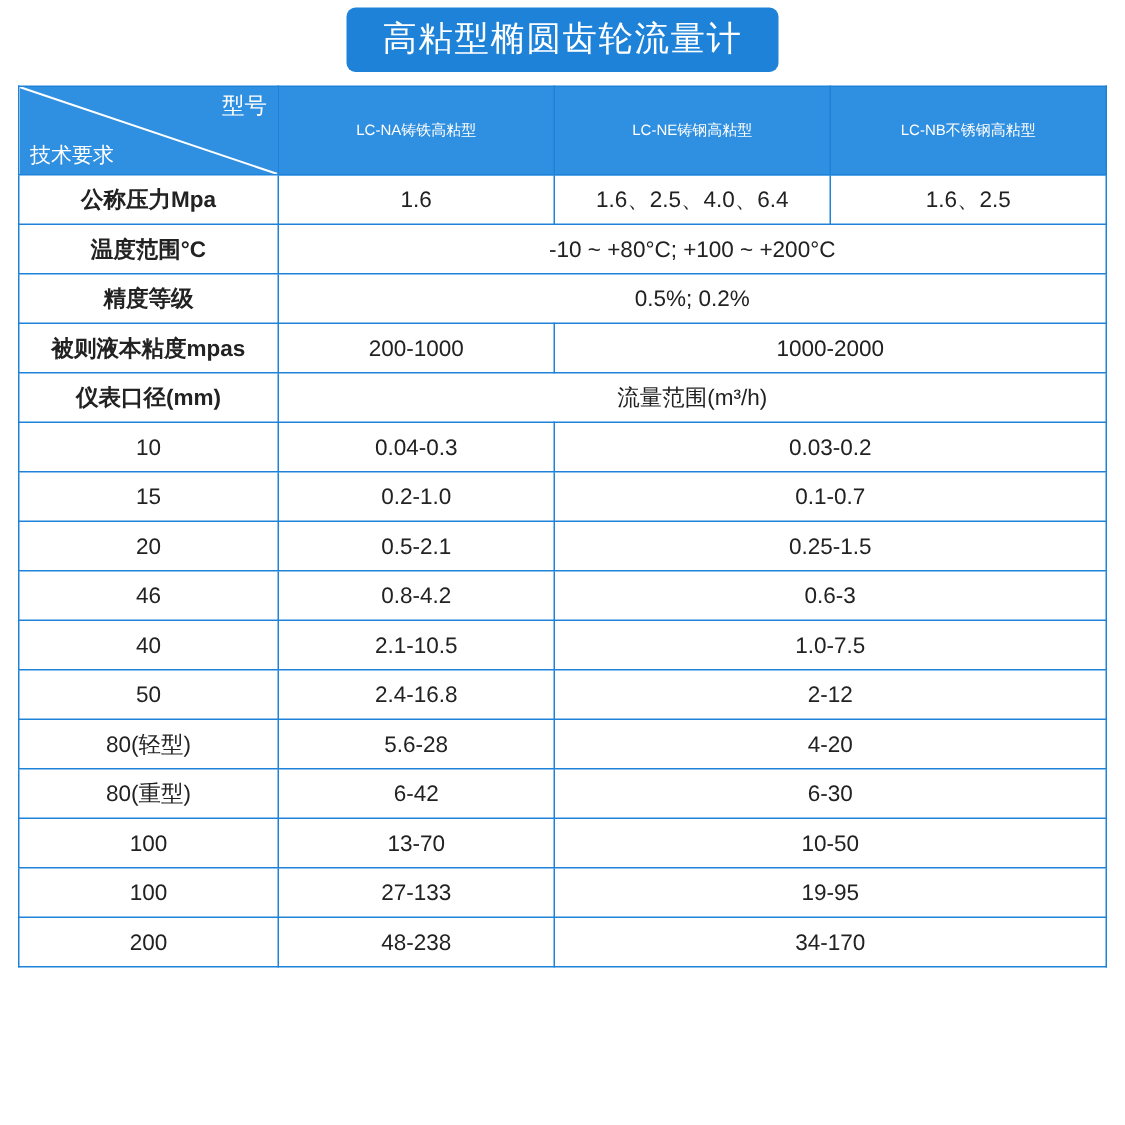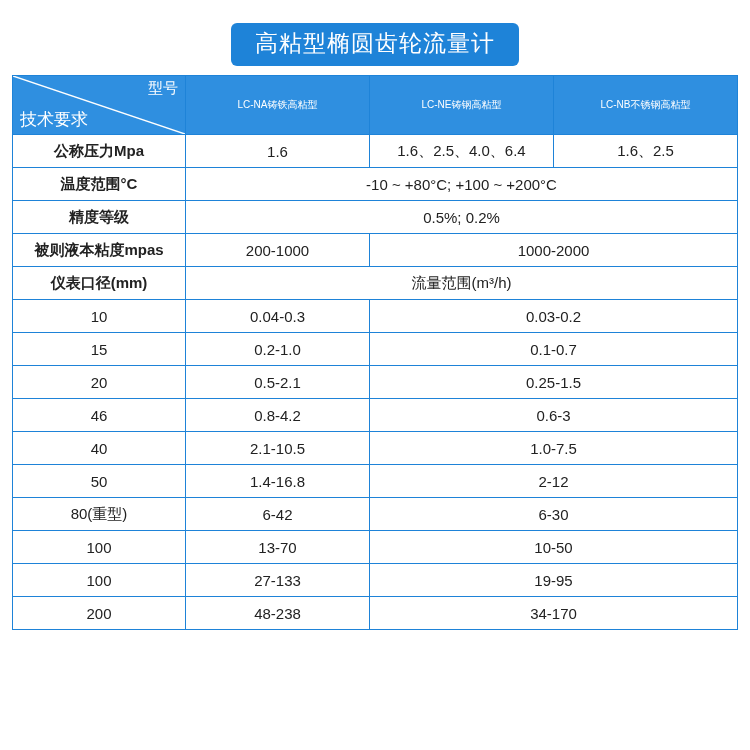"高粘型椭圆齿轮流量计" .title-wrap { padding-top: 23px -> 5px }
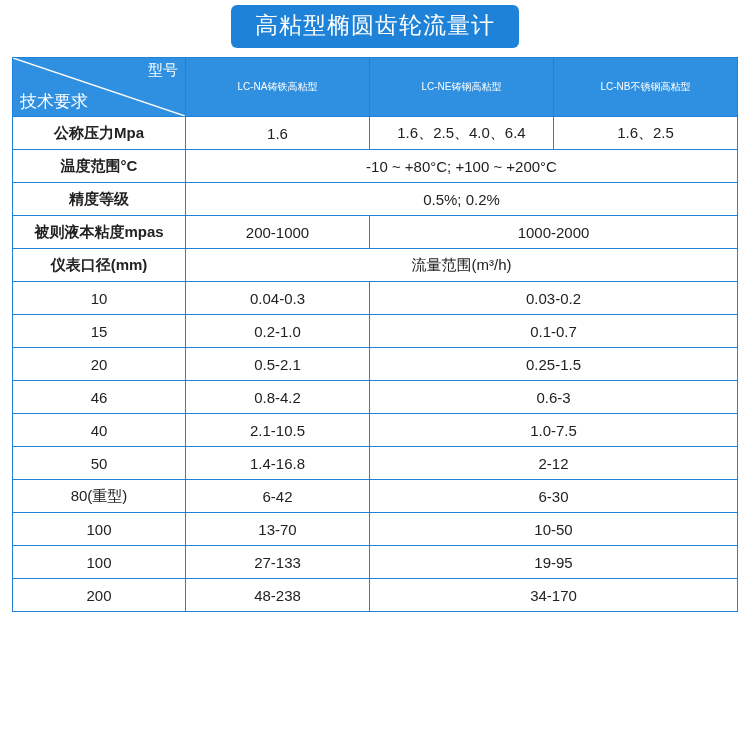"技术要求" .corner .bottomleft { font-size: 17px -> 14px }
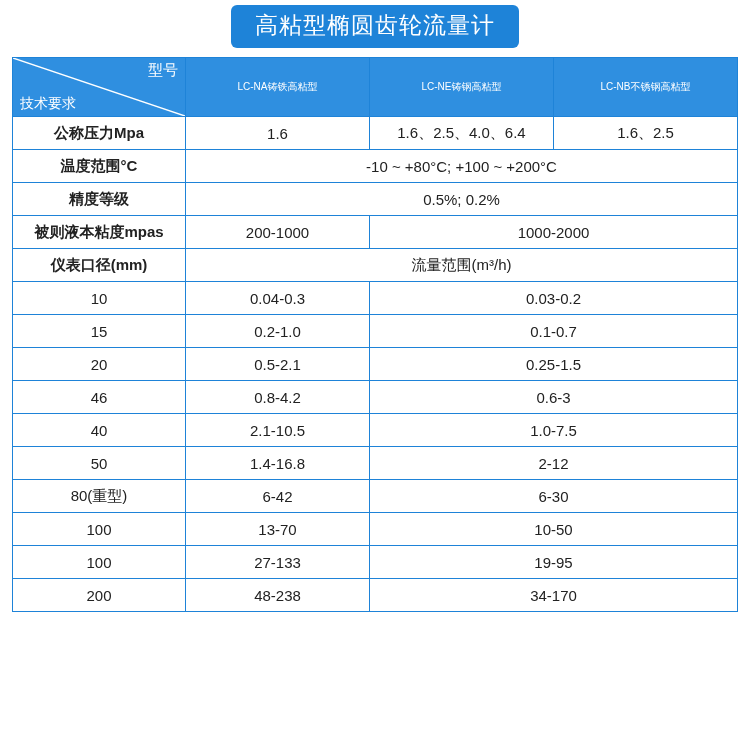"1.4-16.8" td { text: 1.4-16.8 -> 2.4-16.8 }
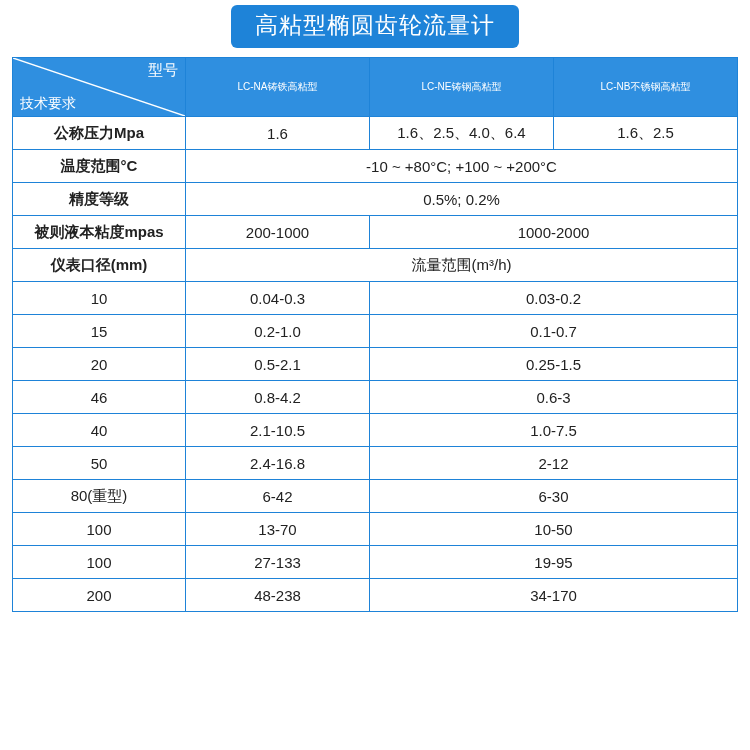"80(轻型)" tr { html: none -> <tr> <td>80(轻型)</td> <td>5.6-28</td> <td>4-20</td> </tr> }
